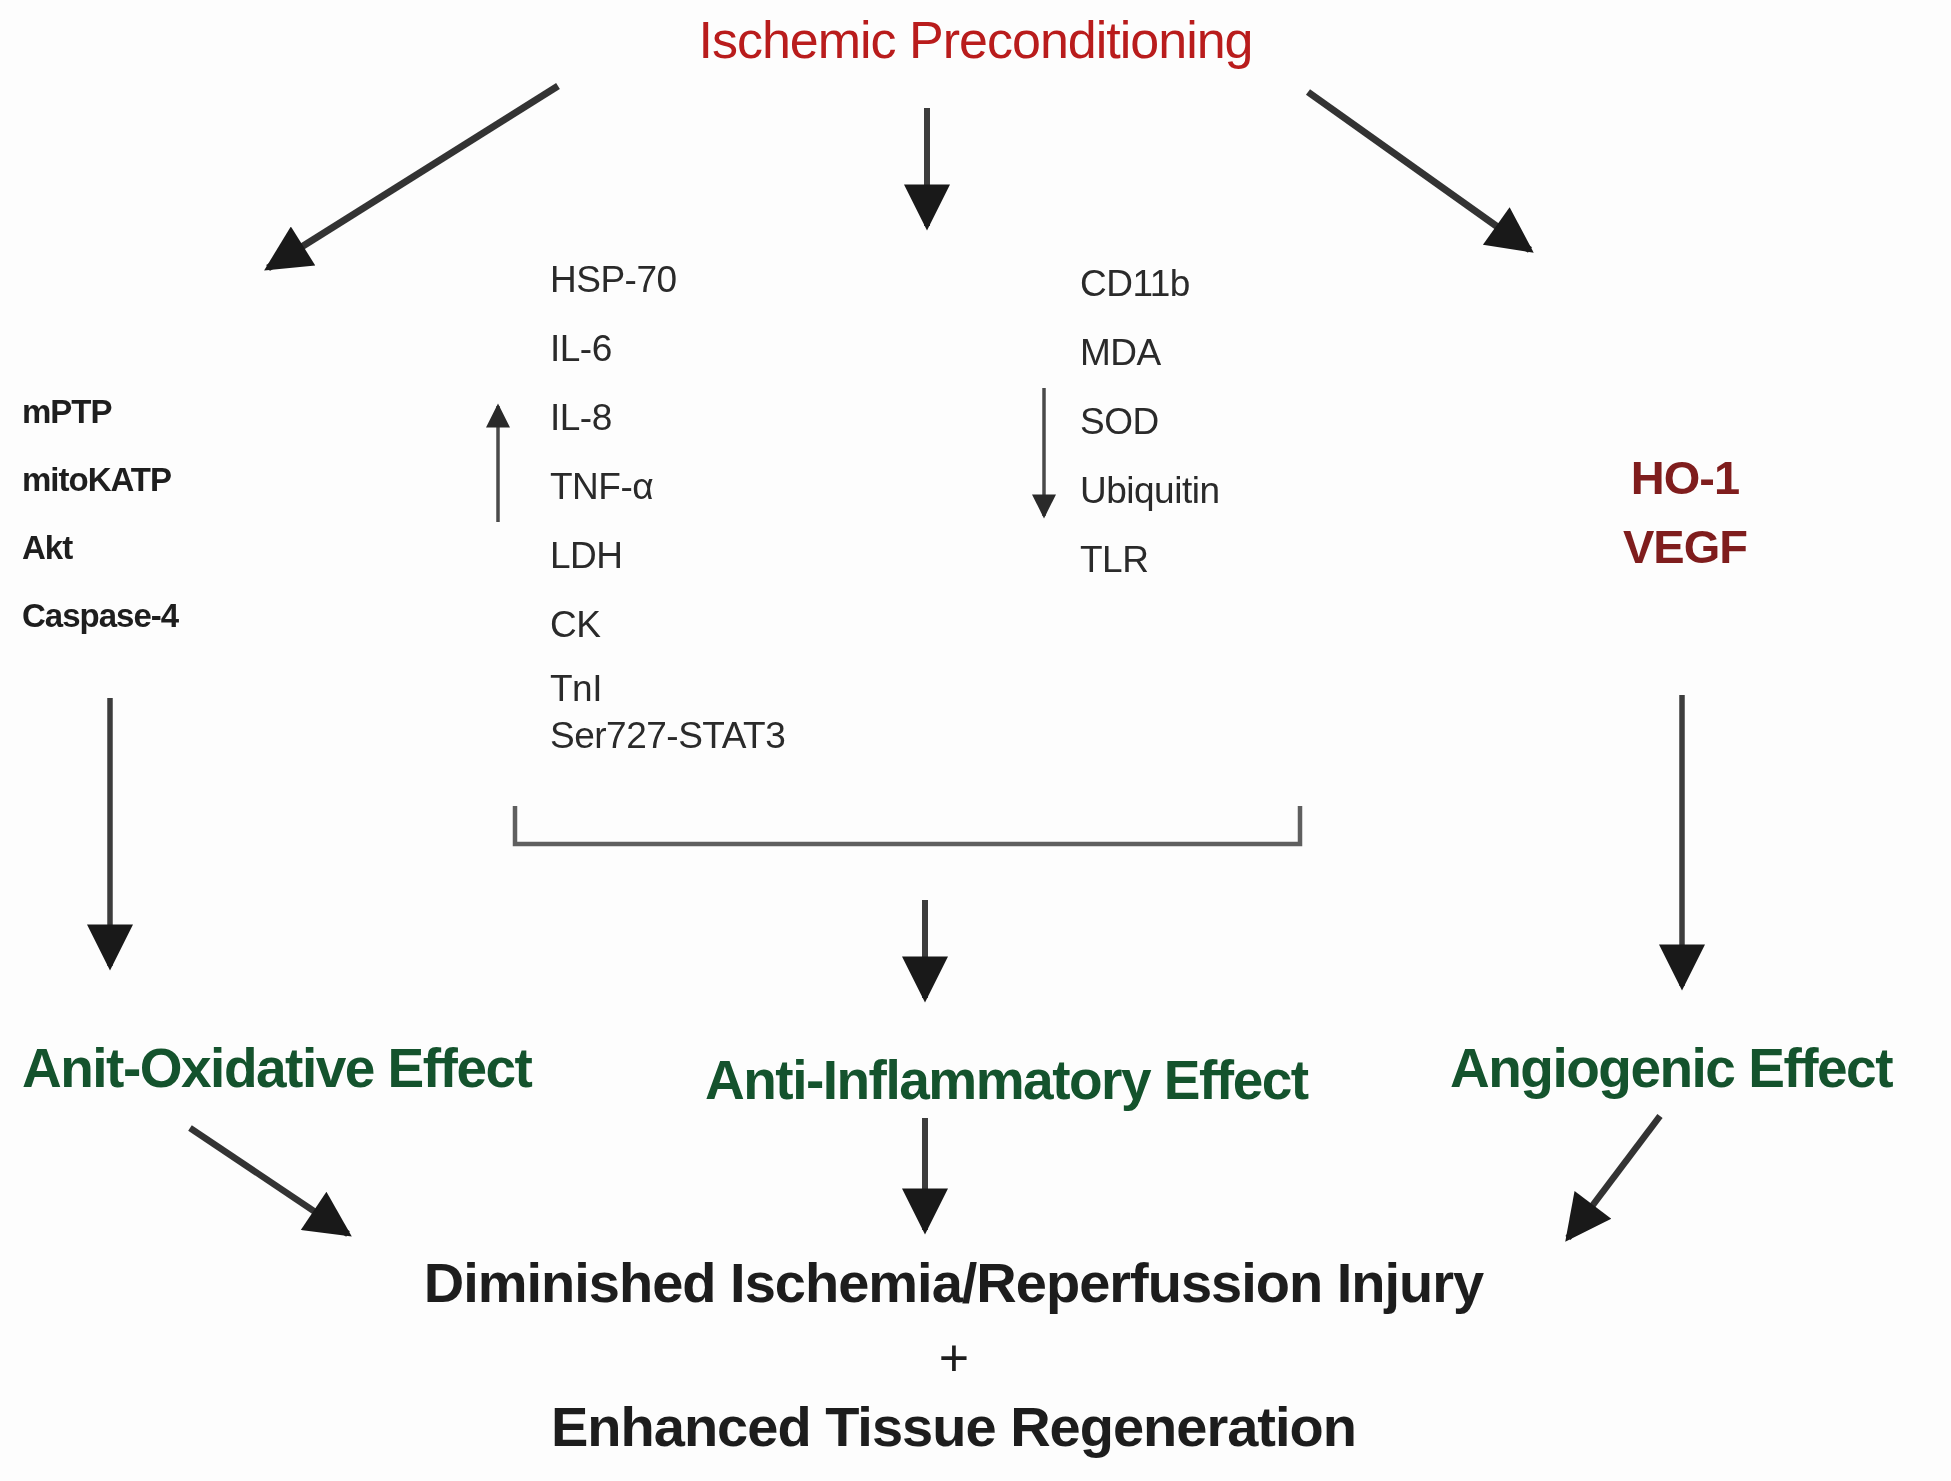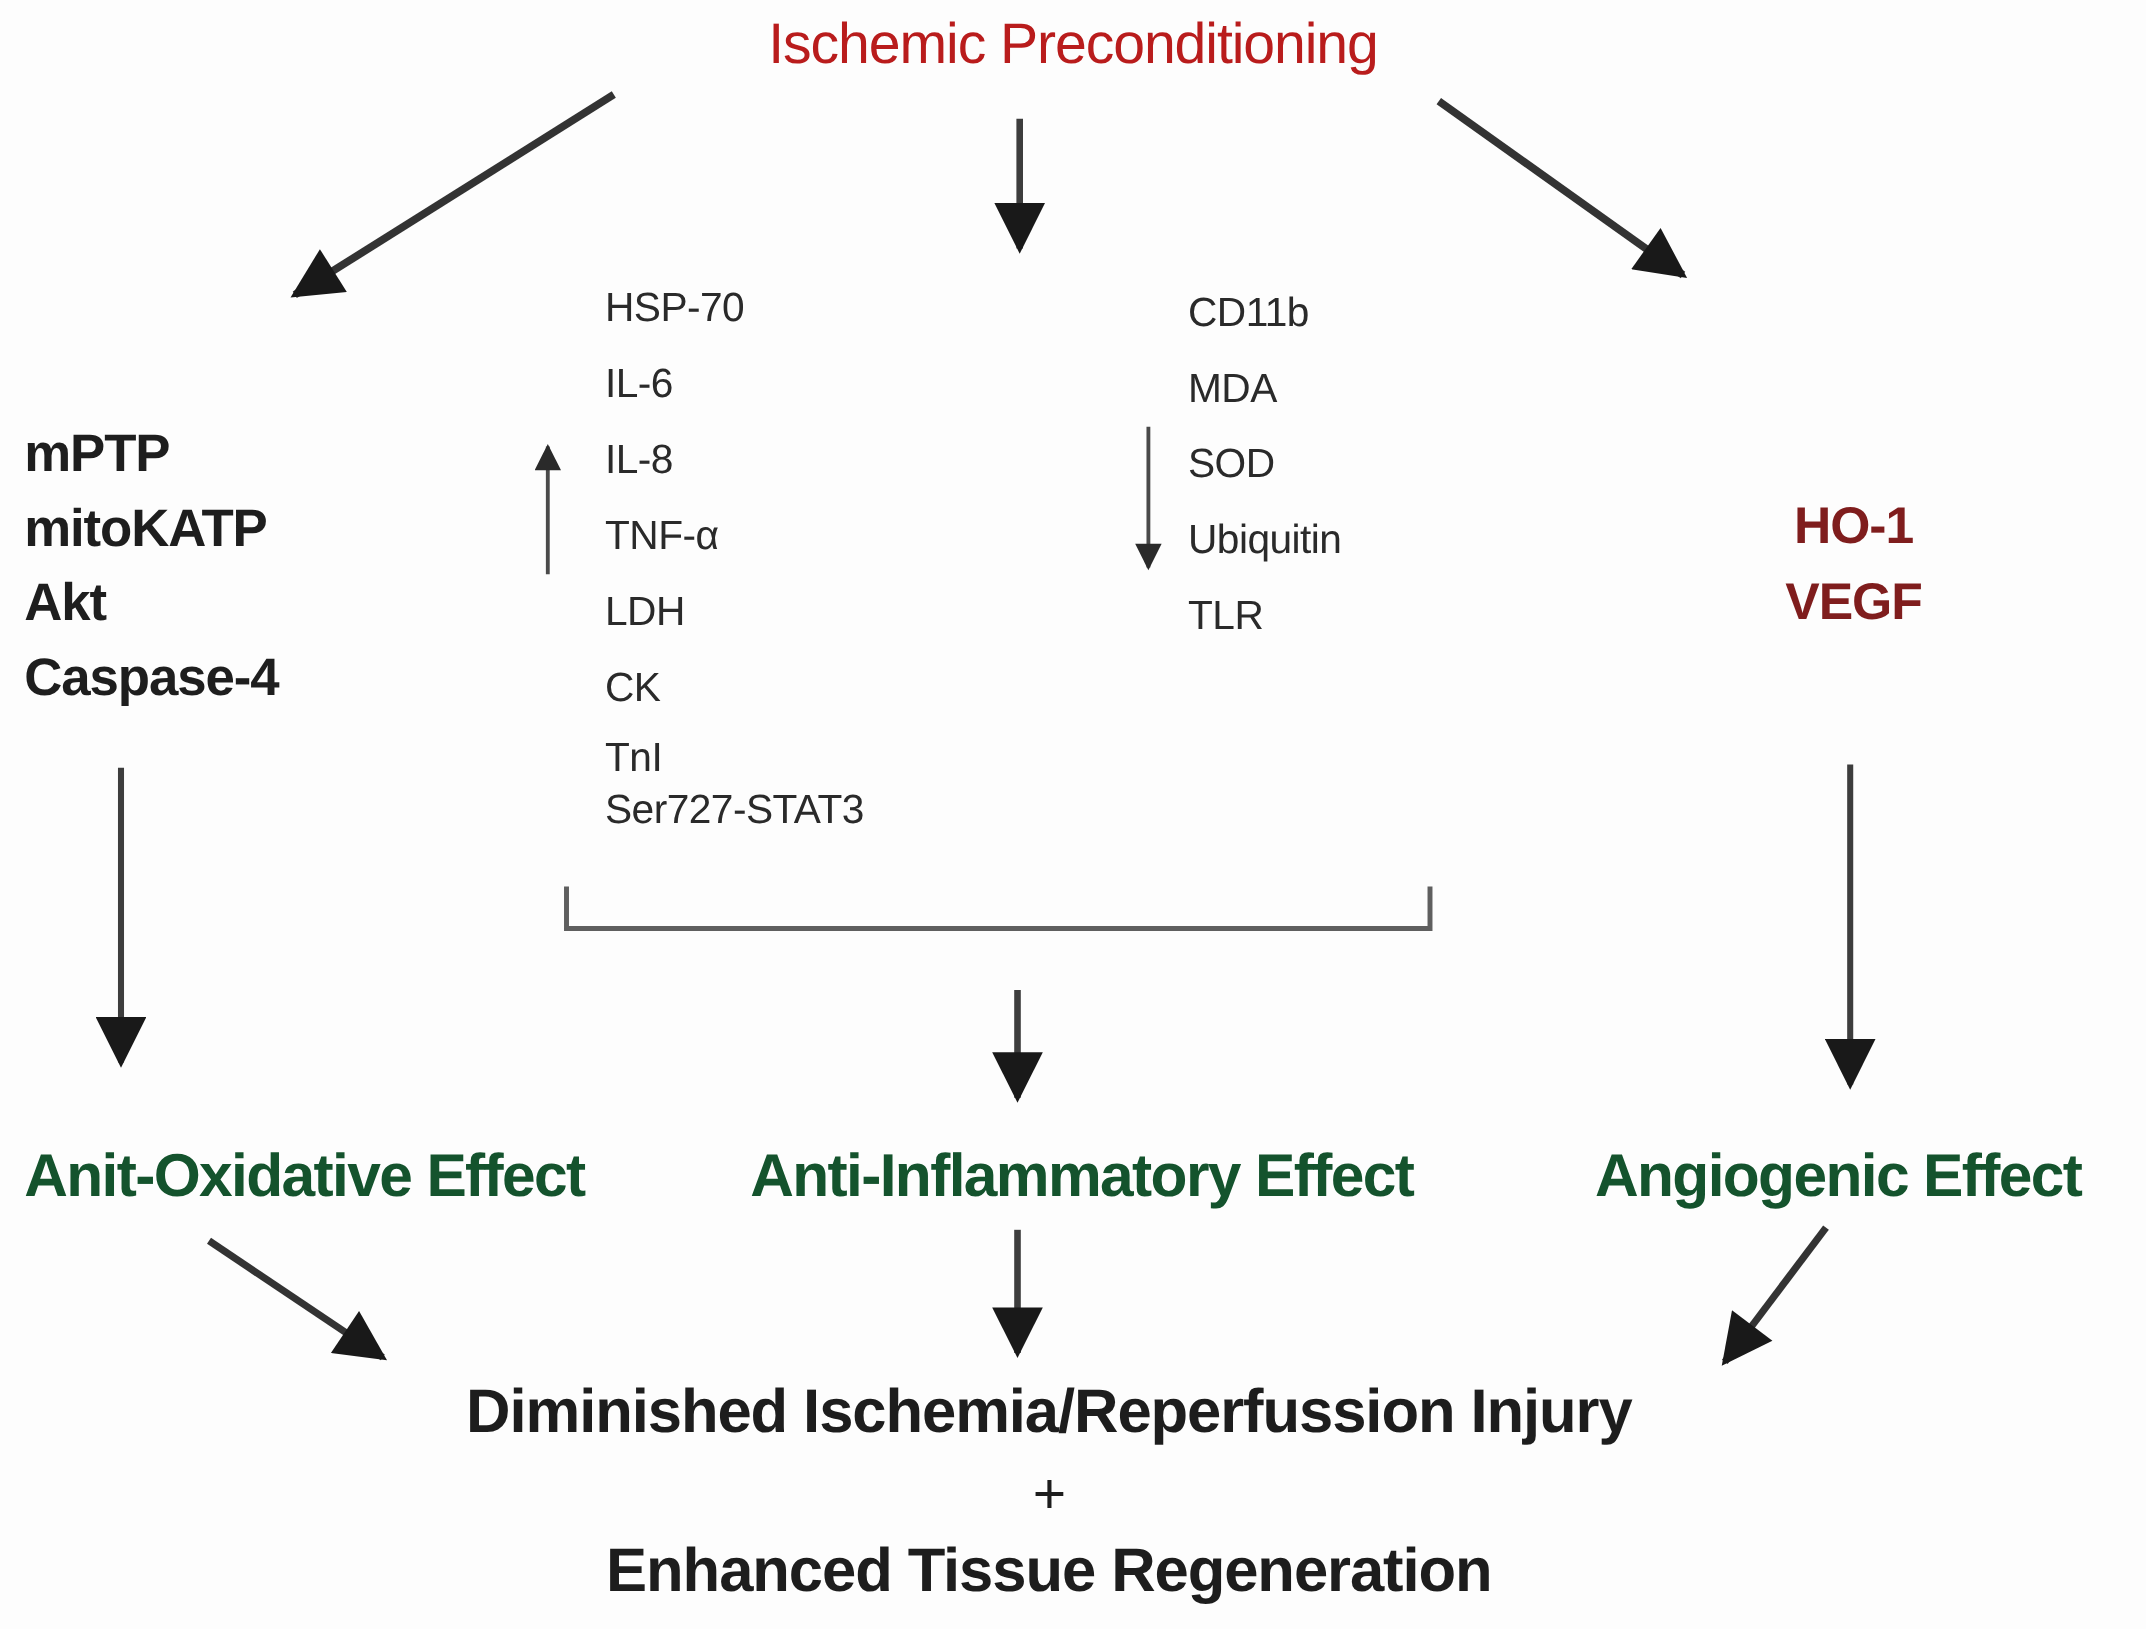"mPTP" .col-left { font-size: 48px -> 33px }
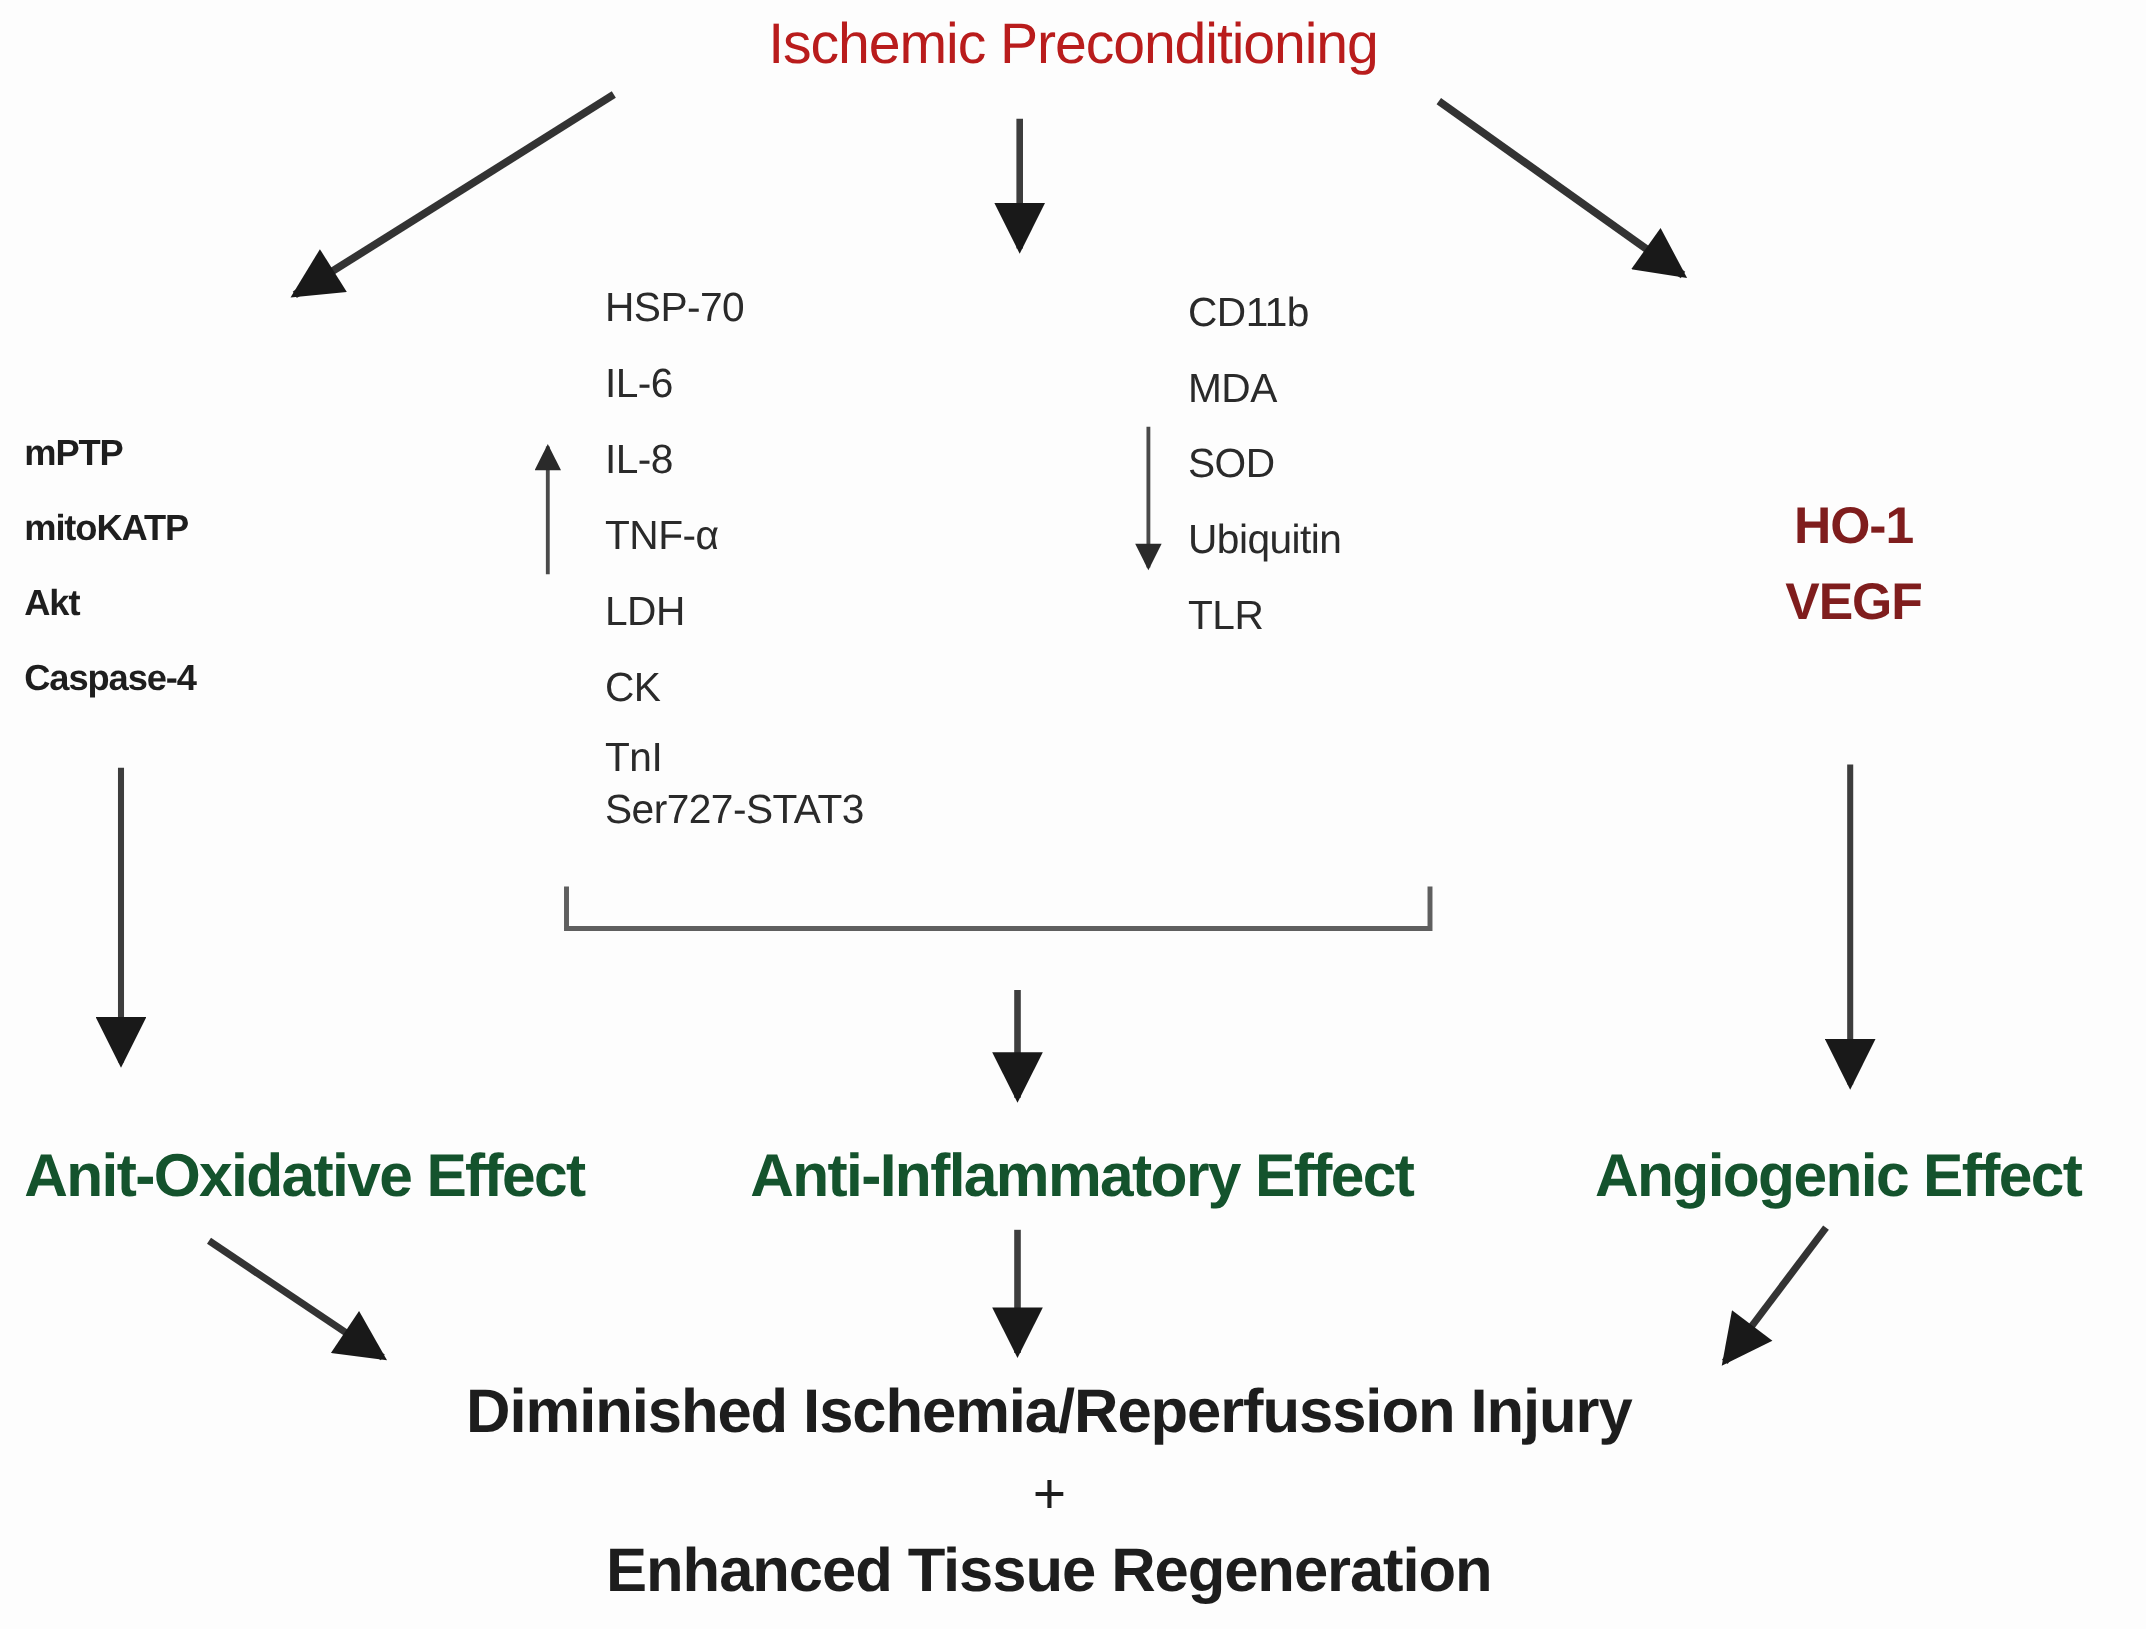"Anti-Inflammatory Effect" .effect-inflammatory { left: 682px -> 705px; margin-top: none -> 12px }
